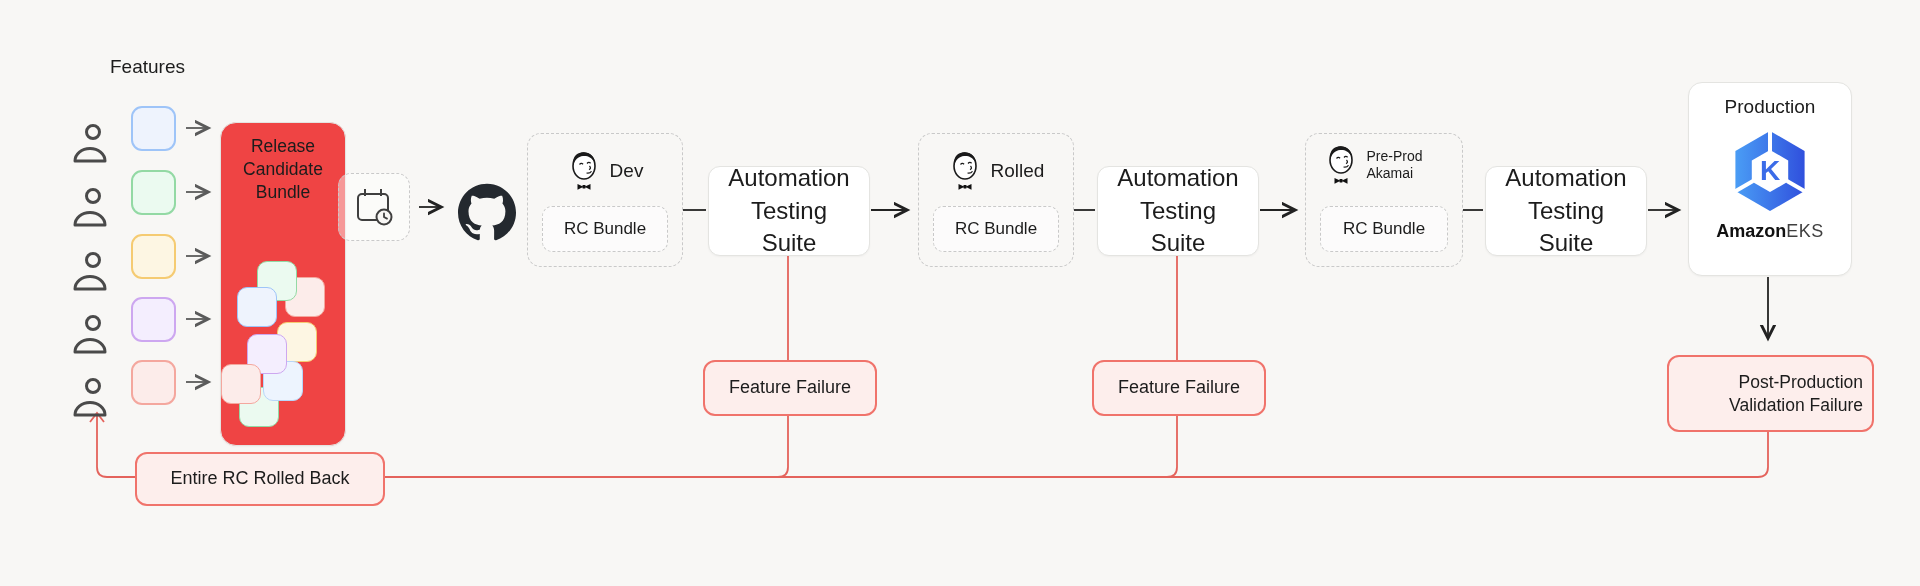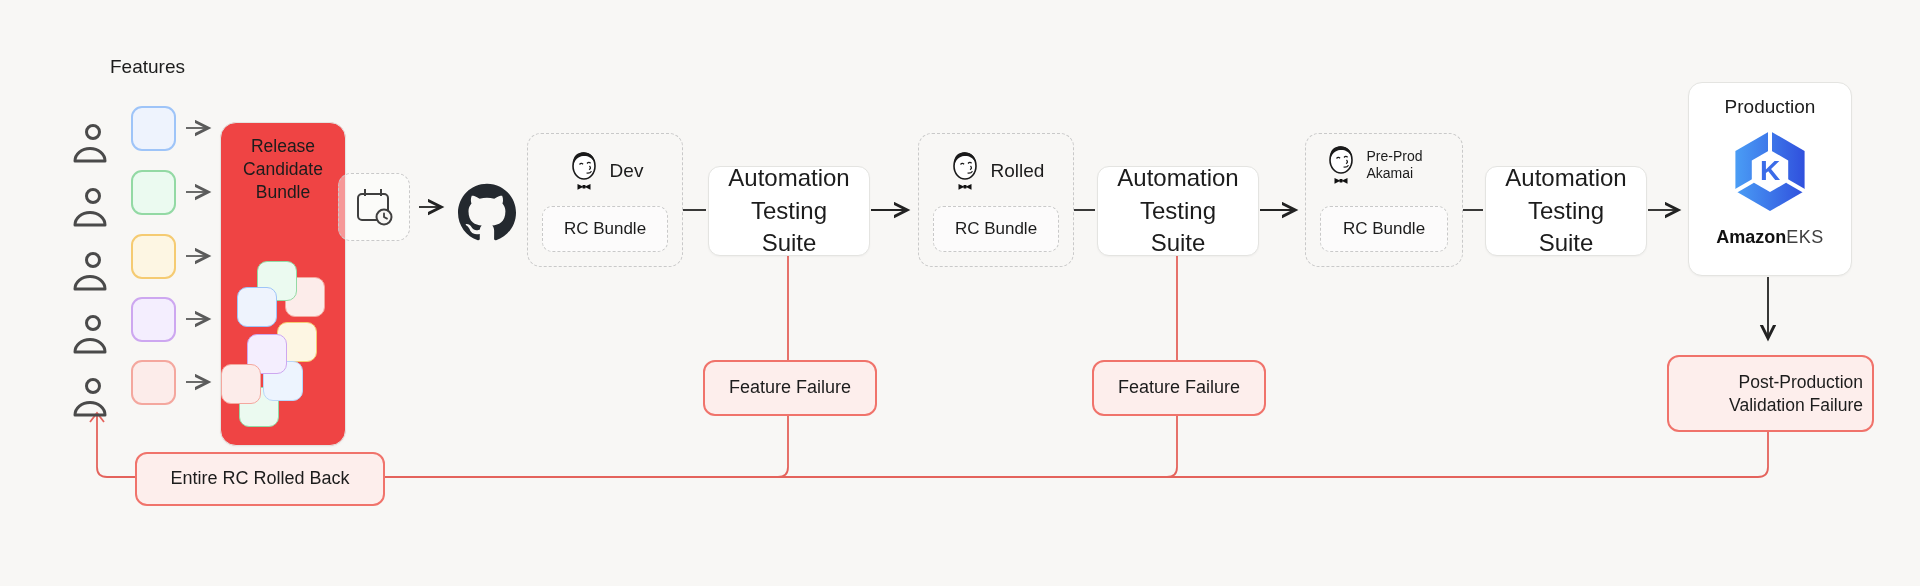"AmazonEKS" .wordmark { margin-top: 8px -> 2px }
